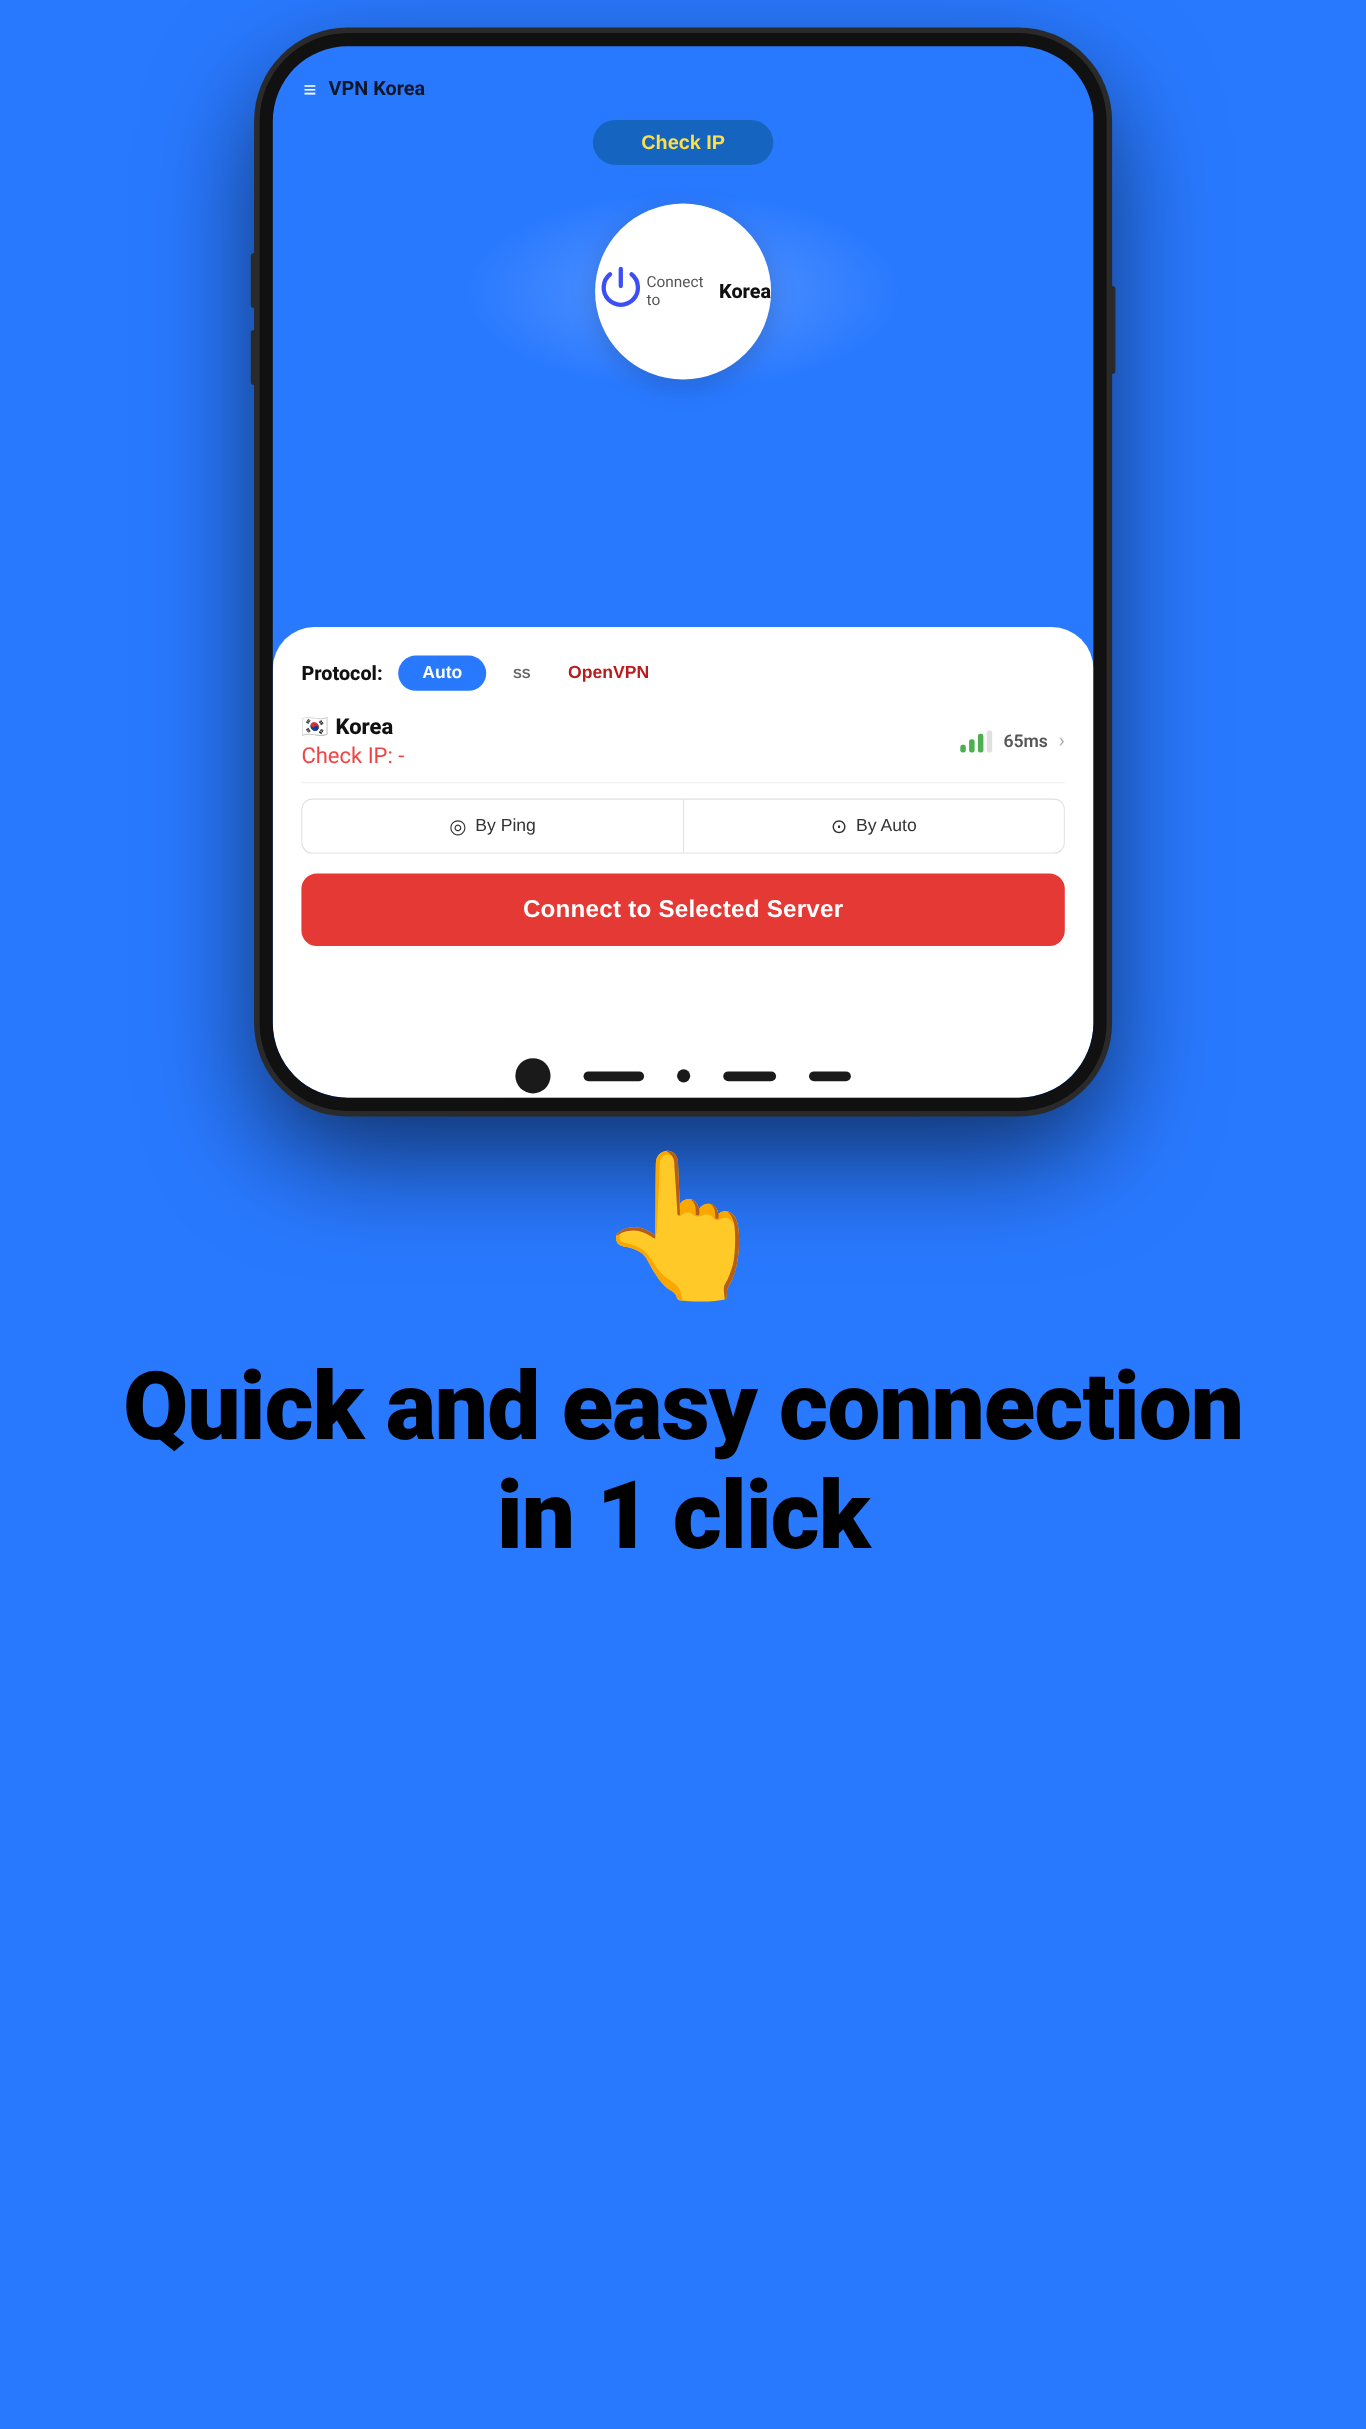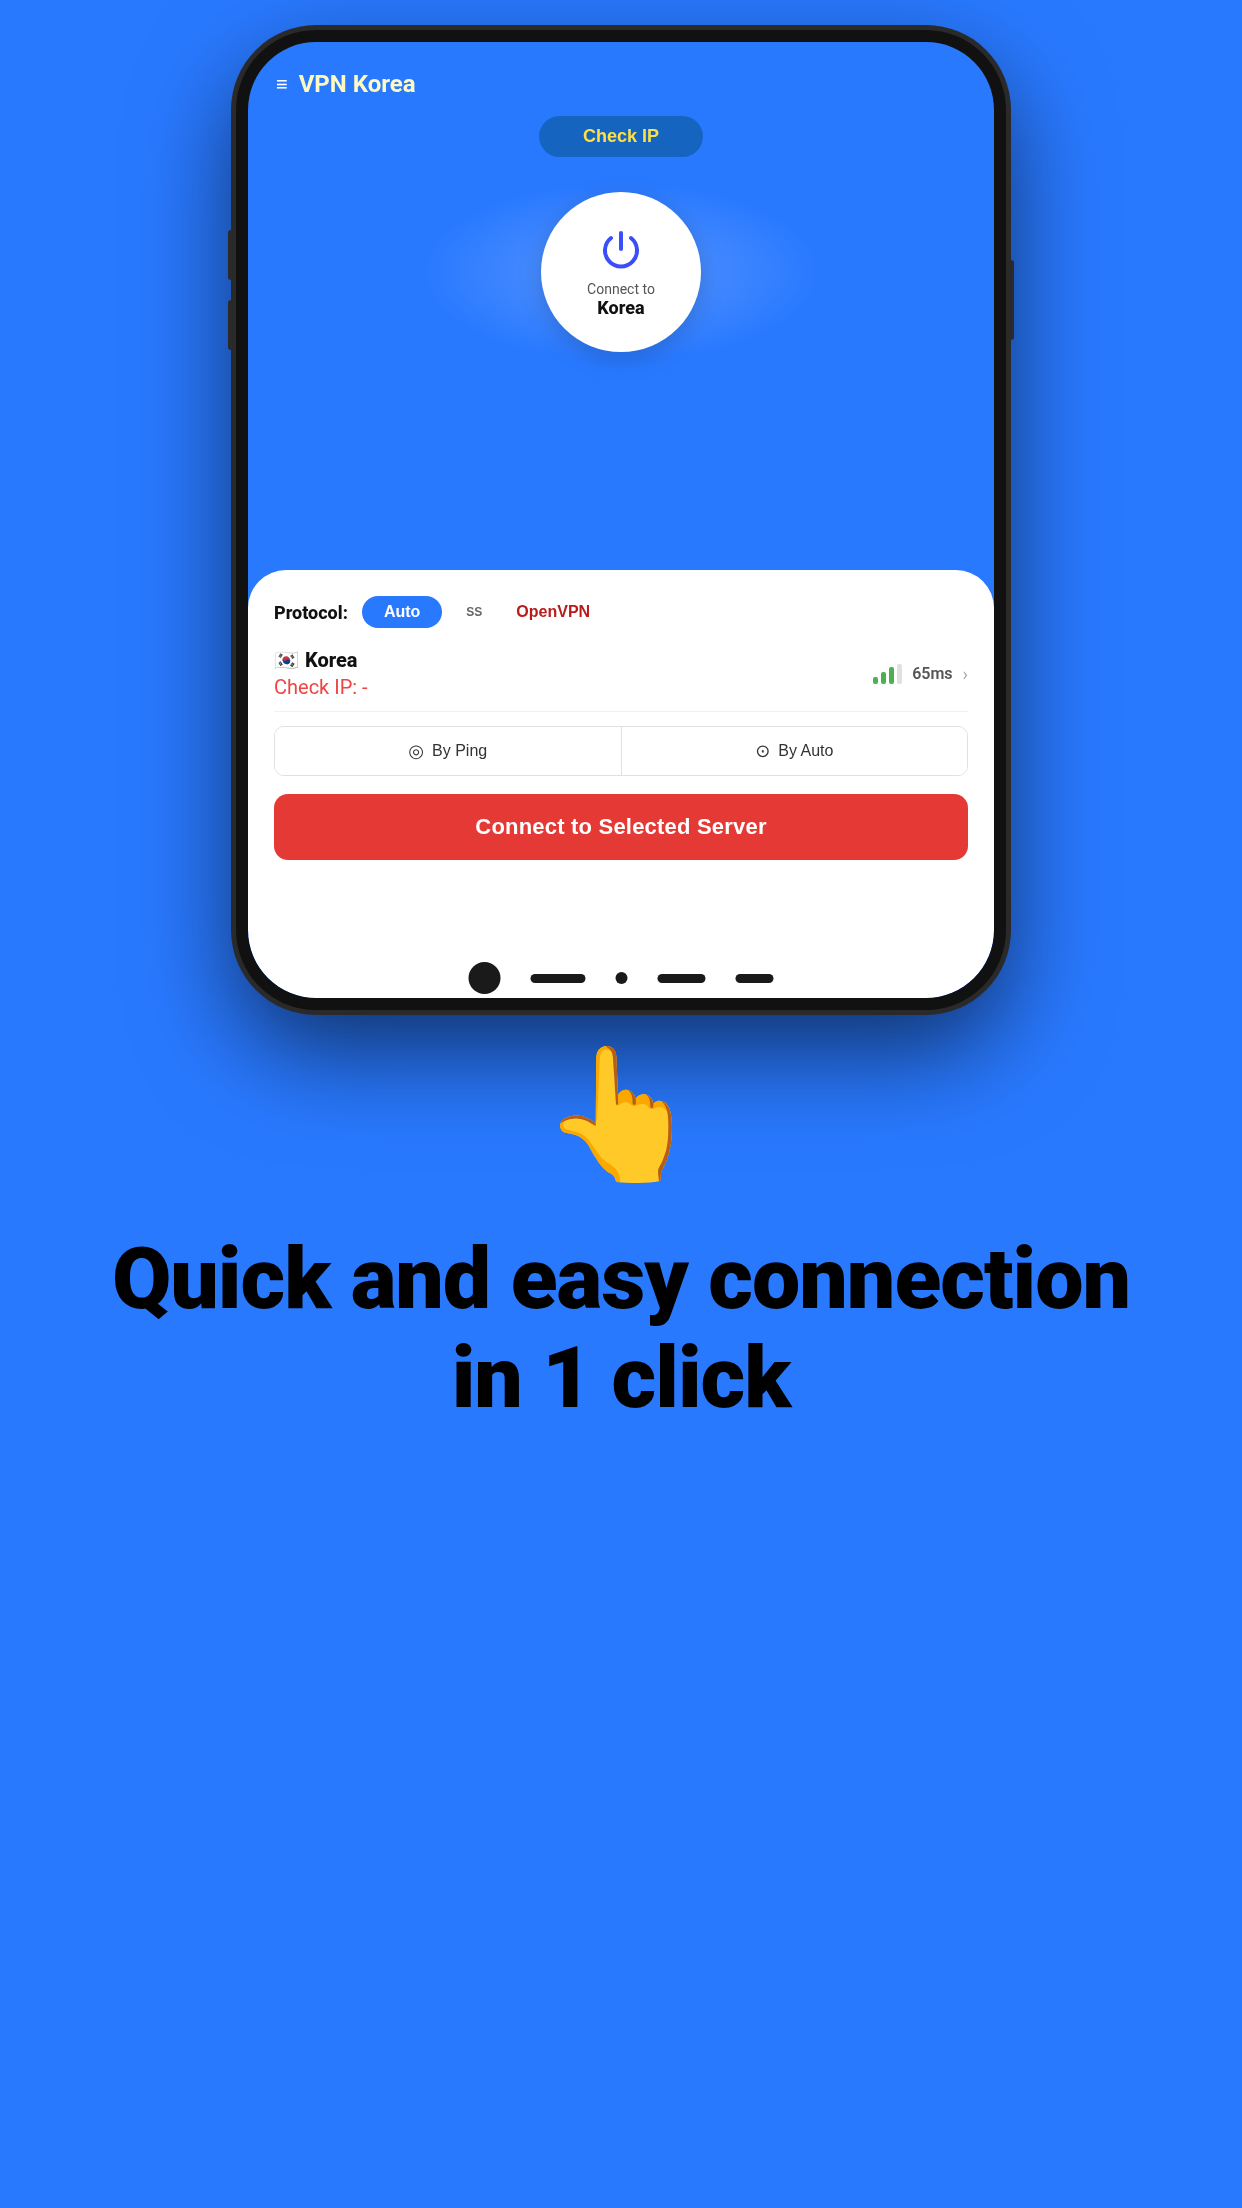"VPN Korea" span { color: #fef9c3 -> #0f172a; font-size: 24px -> 18px }
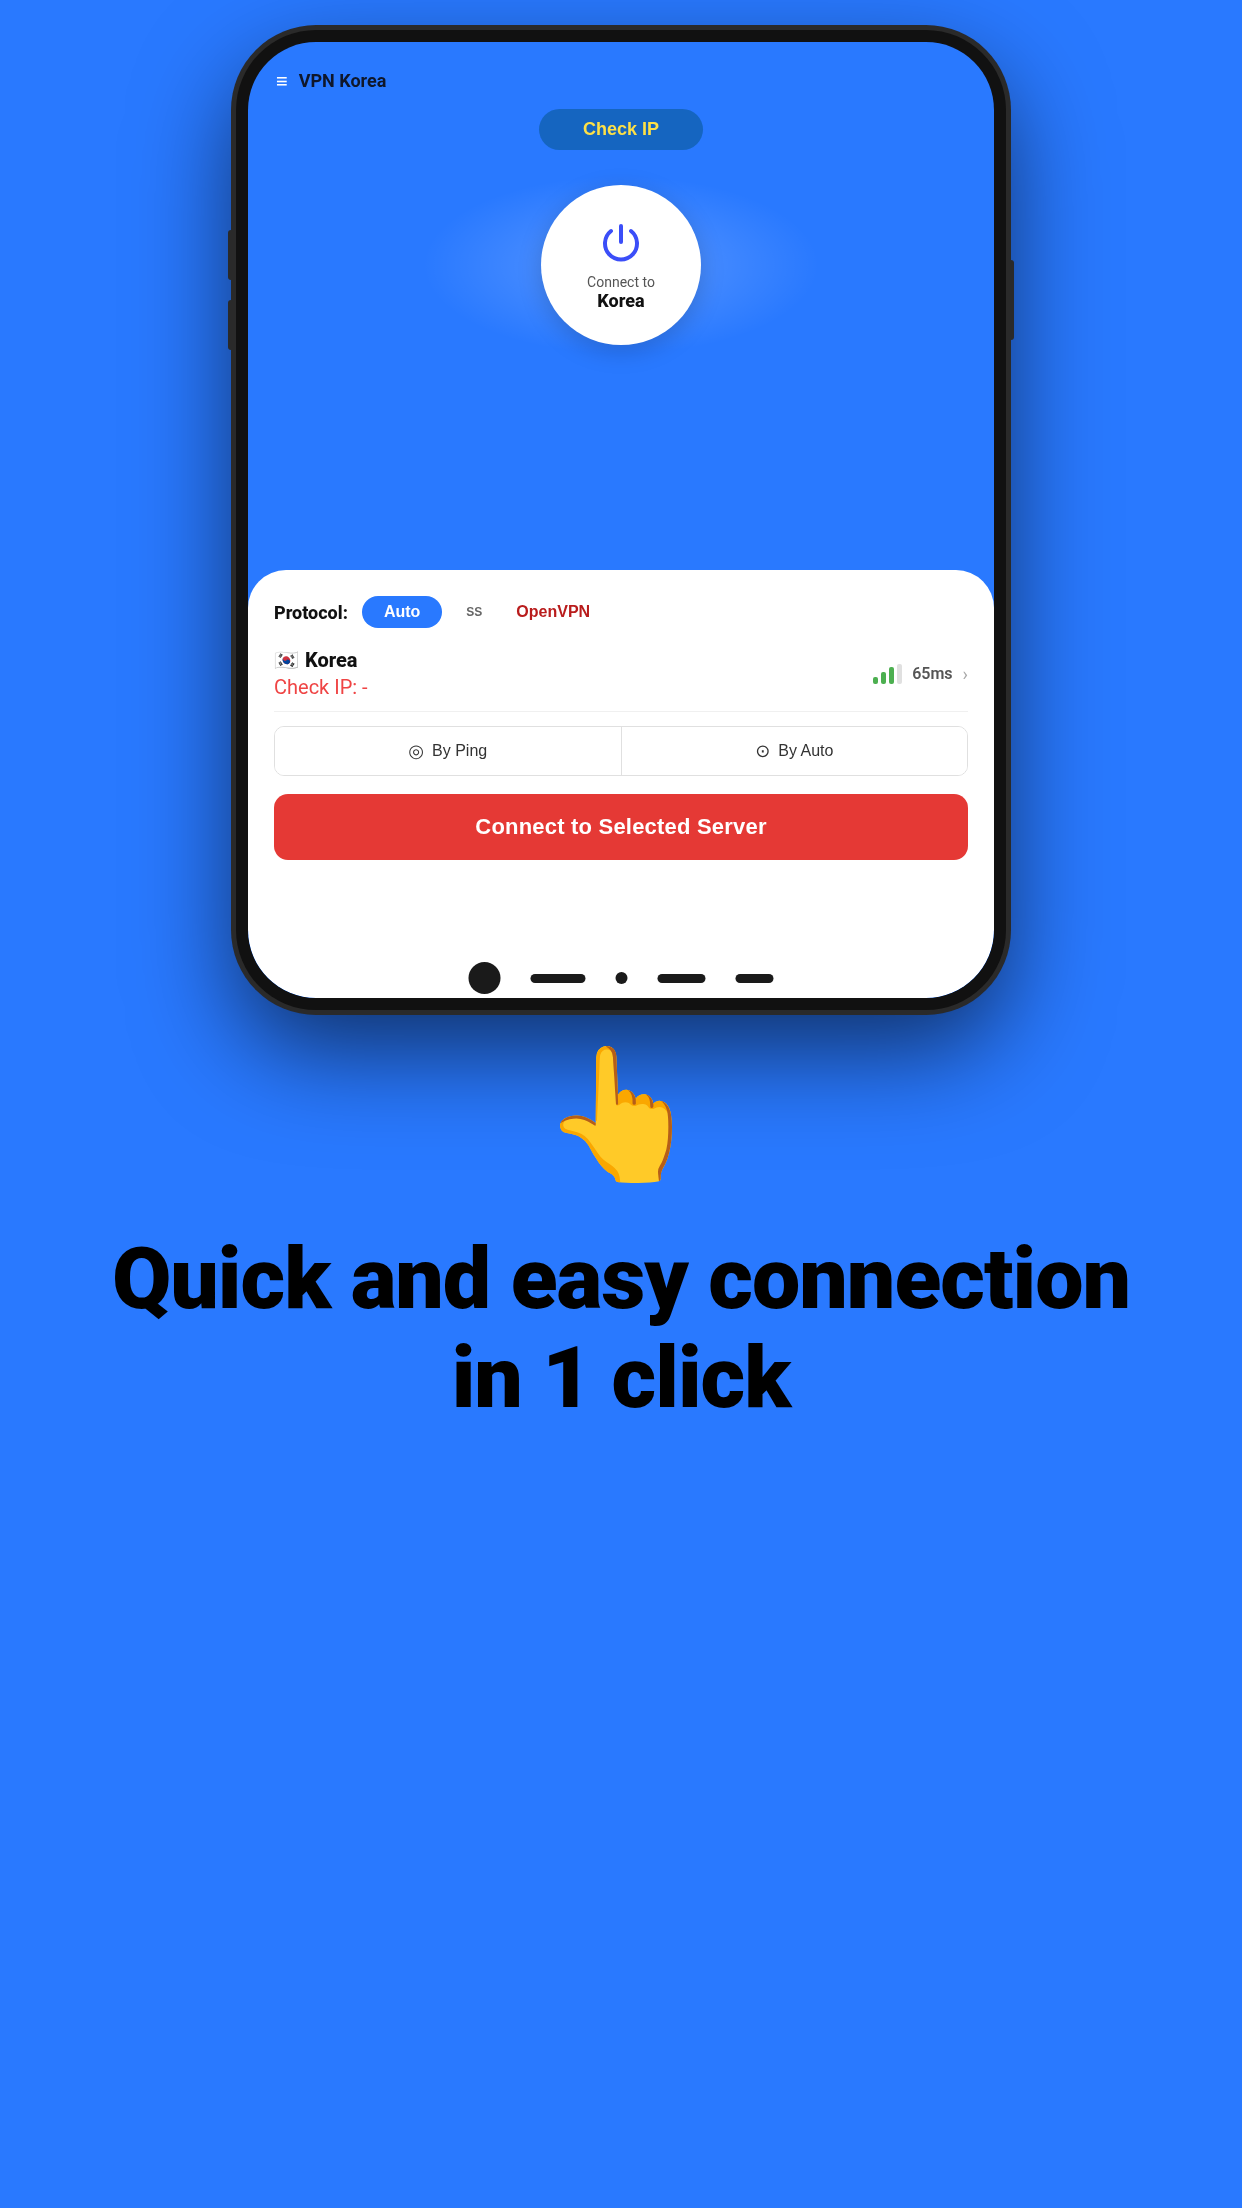"Connect to" div { flex-direction: column -> row }
